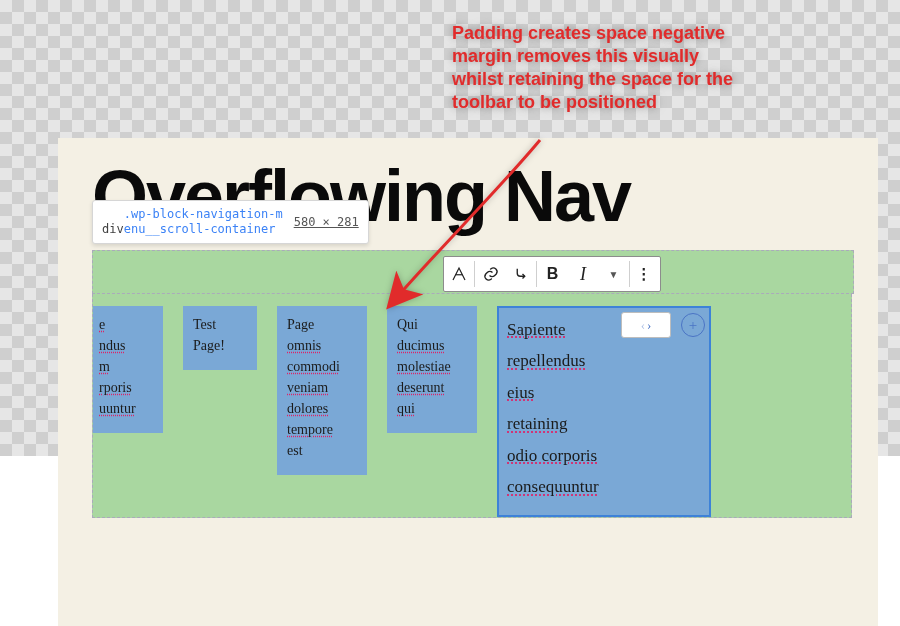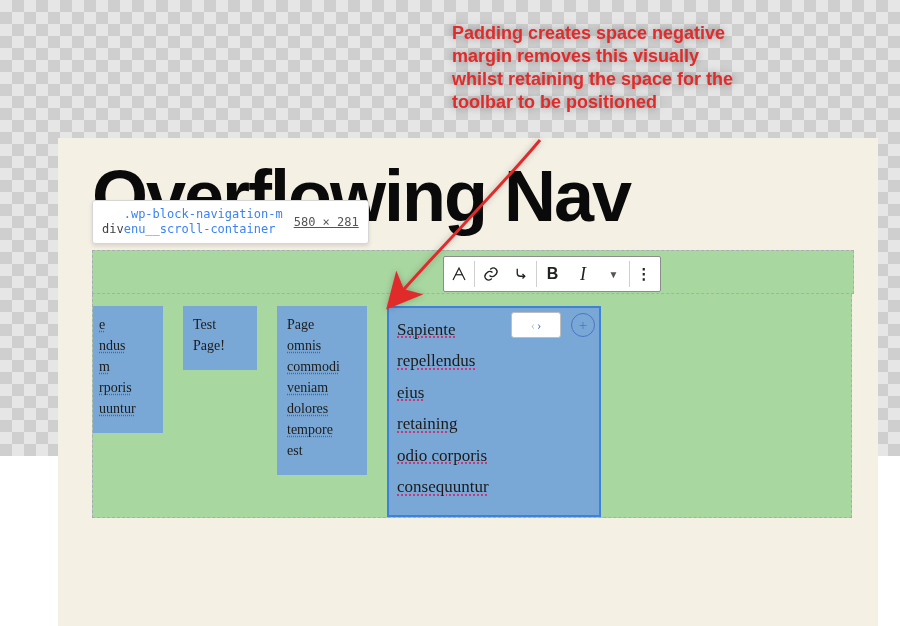"Qui" div.col { html: none -> <div> <span>Qui</span> <span>ducimus</span> <span>molestiae</span> <span>deserunt</span> <span>qui</span> </div> }
